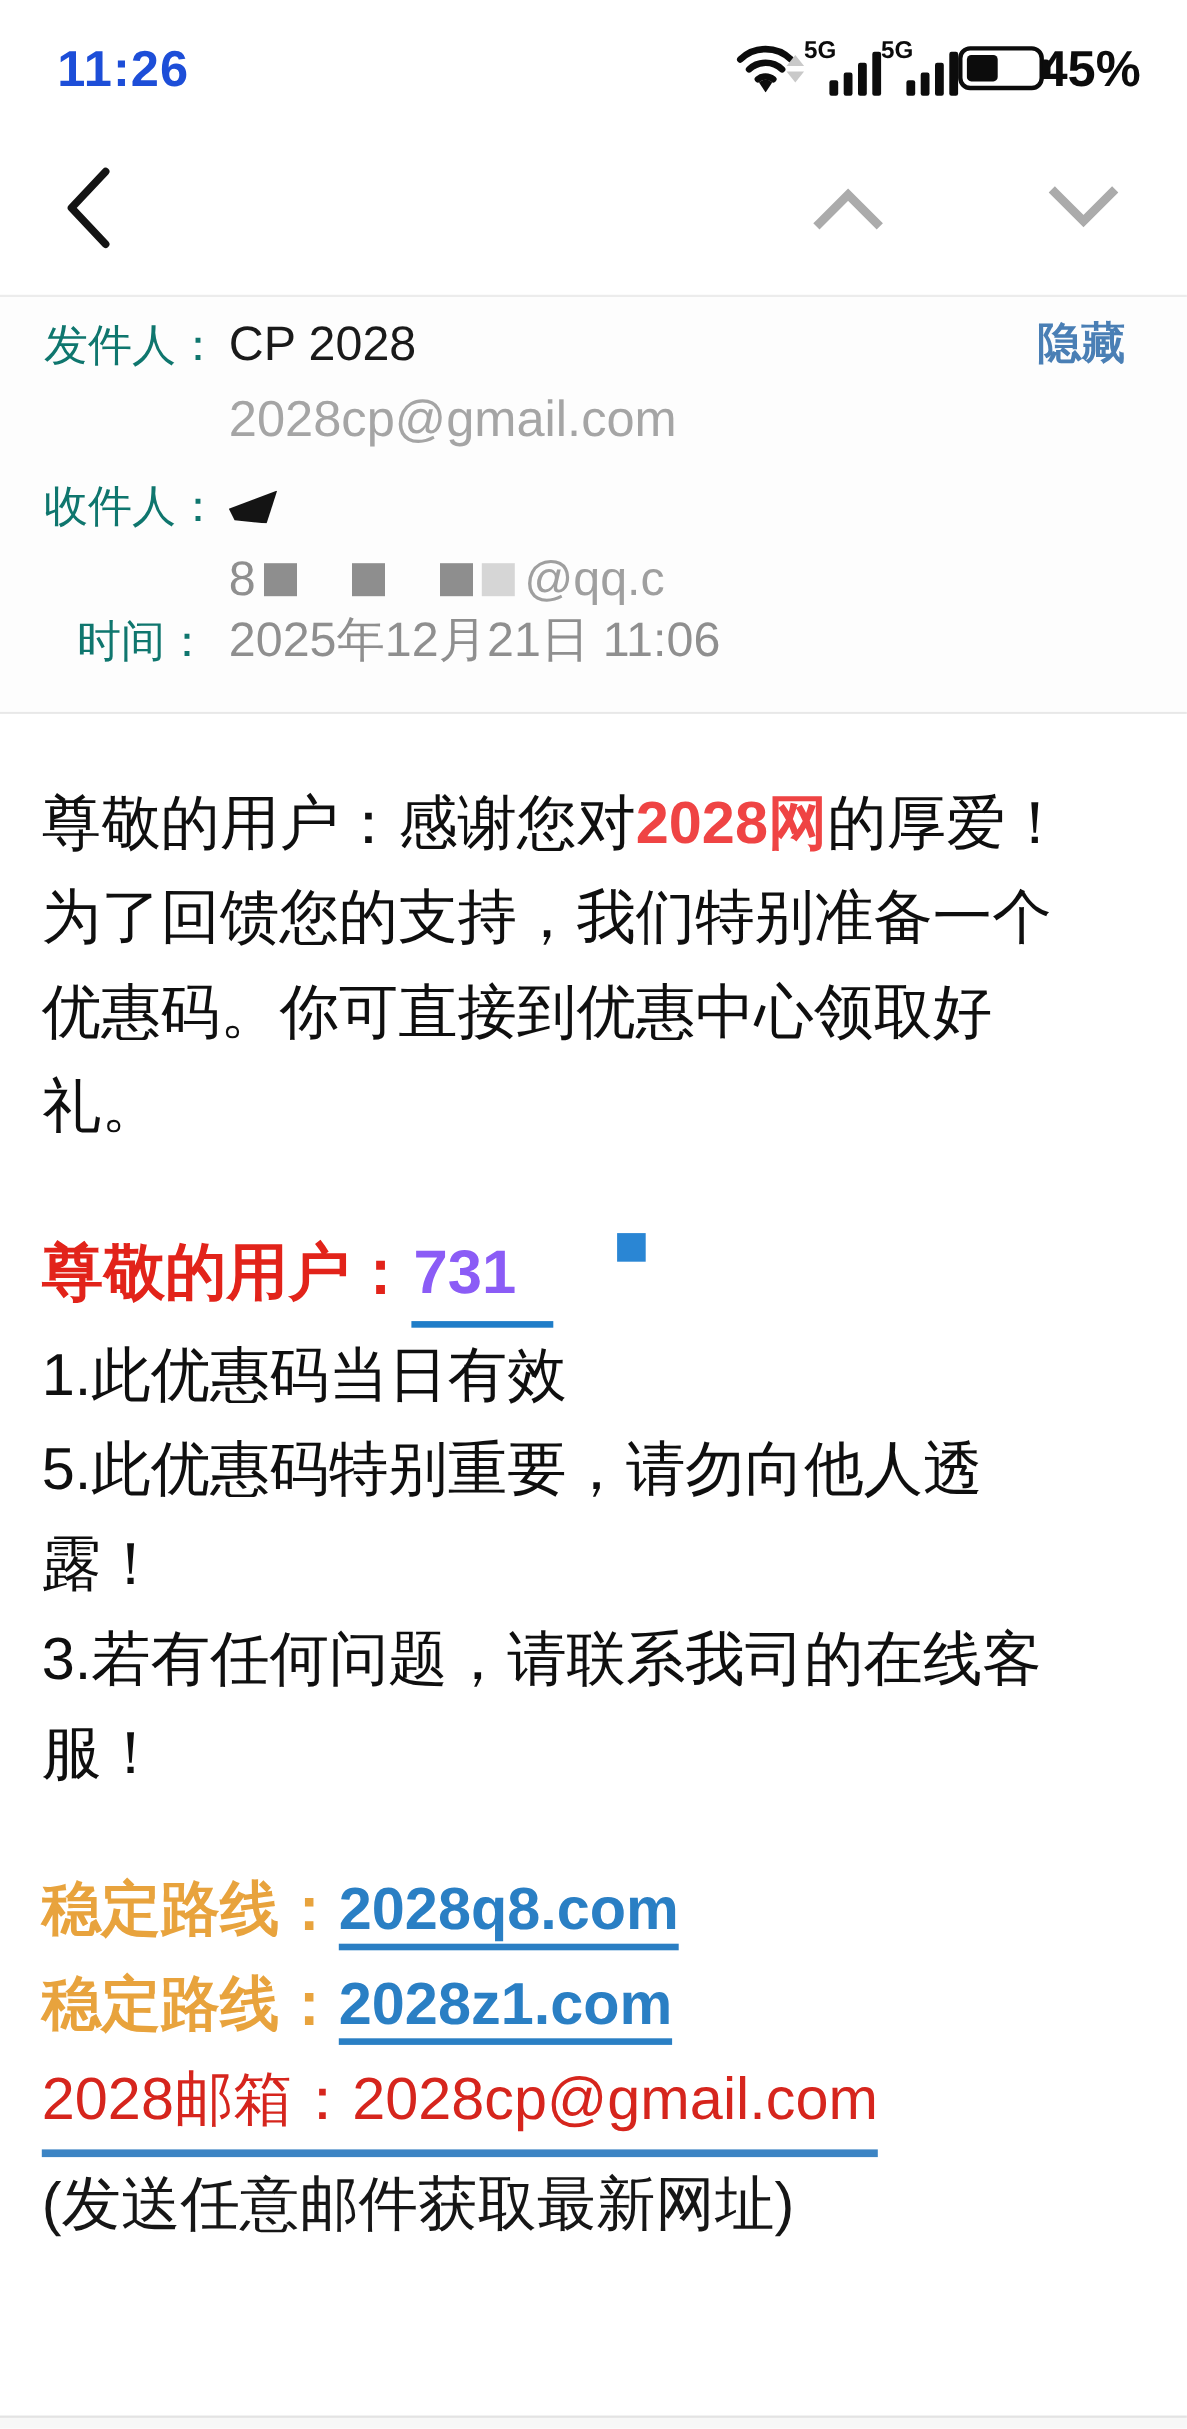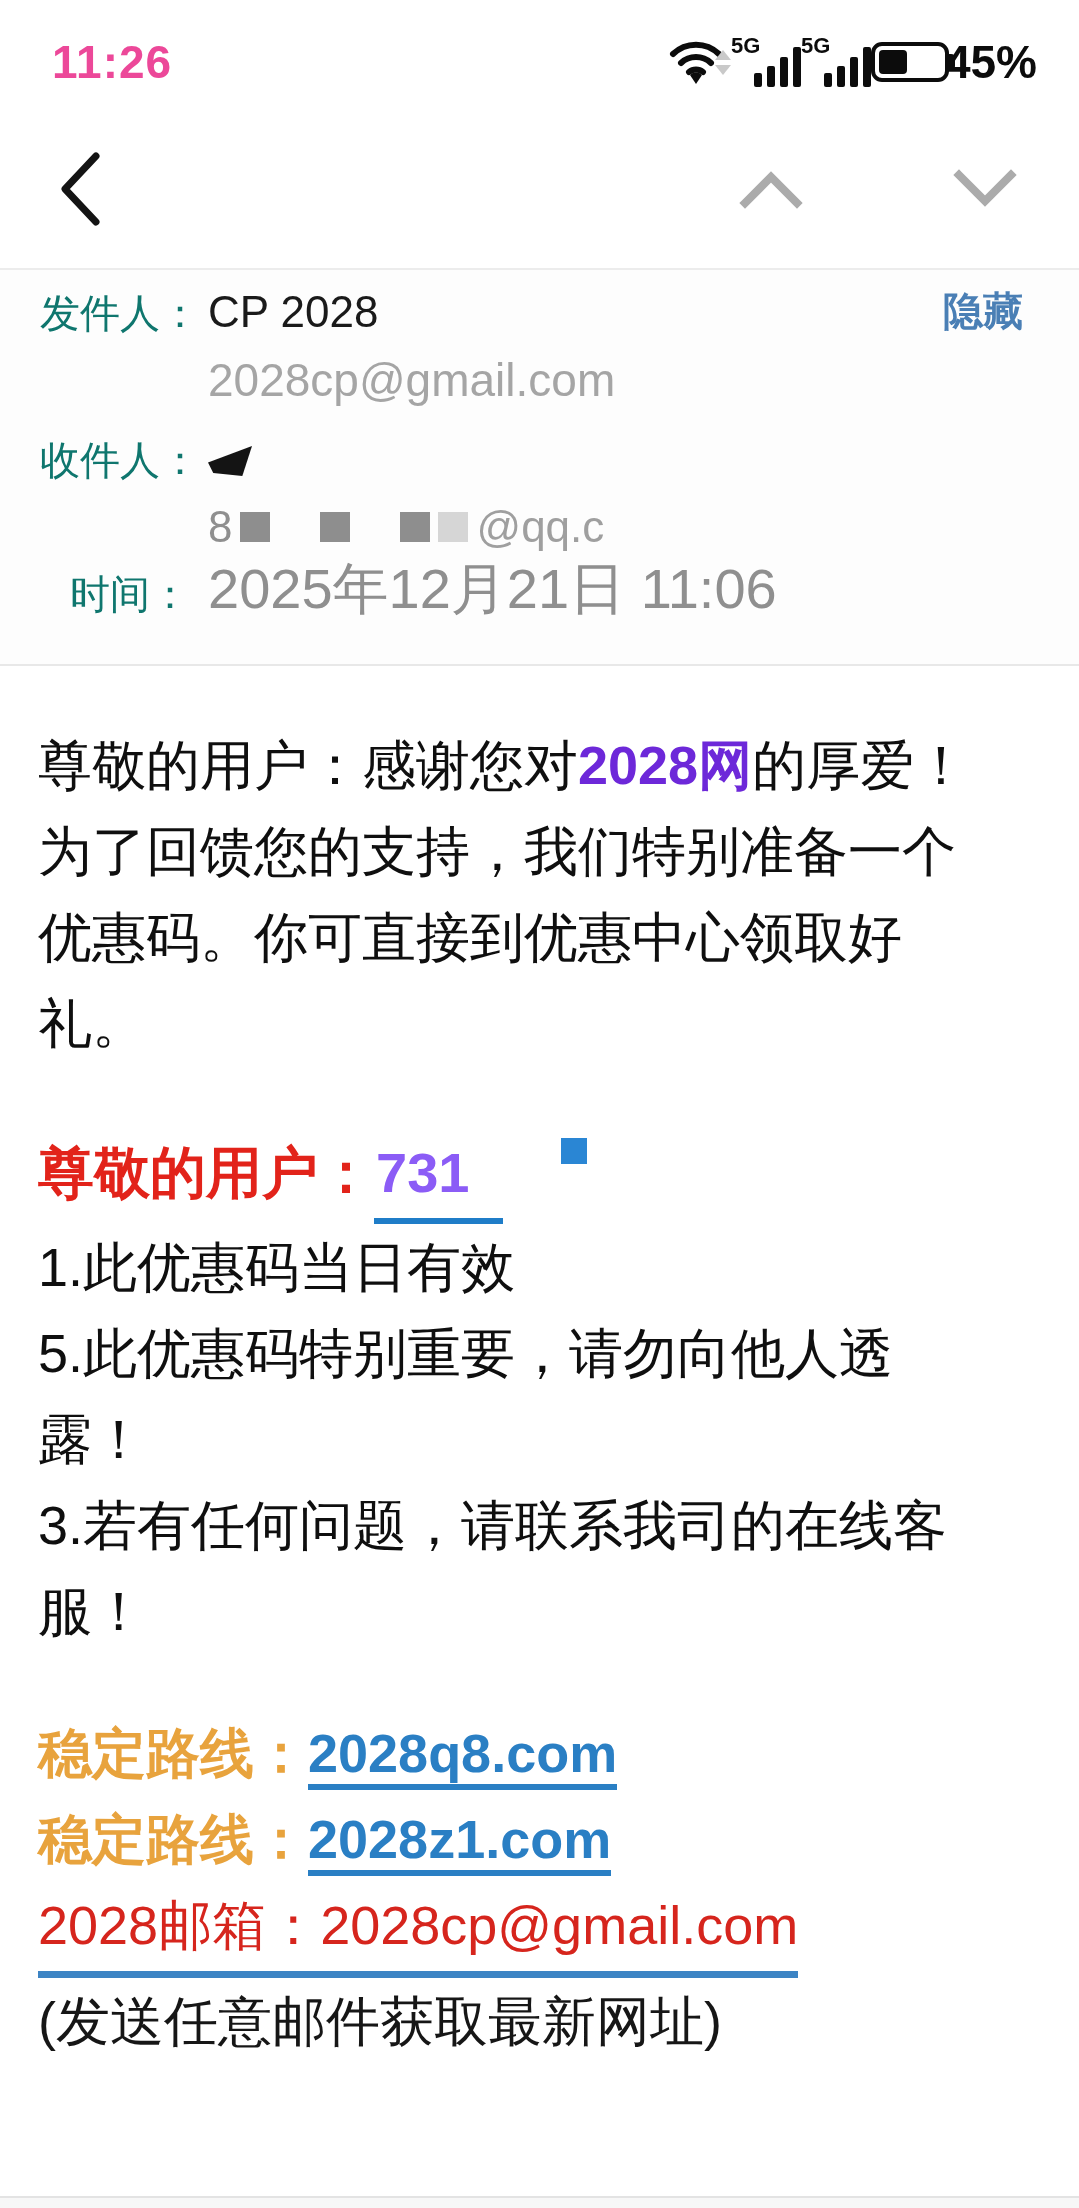"11:26" .sb-time { color: #ec4899 -> #1d4ed8 }
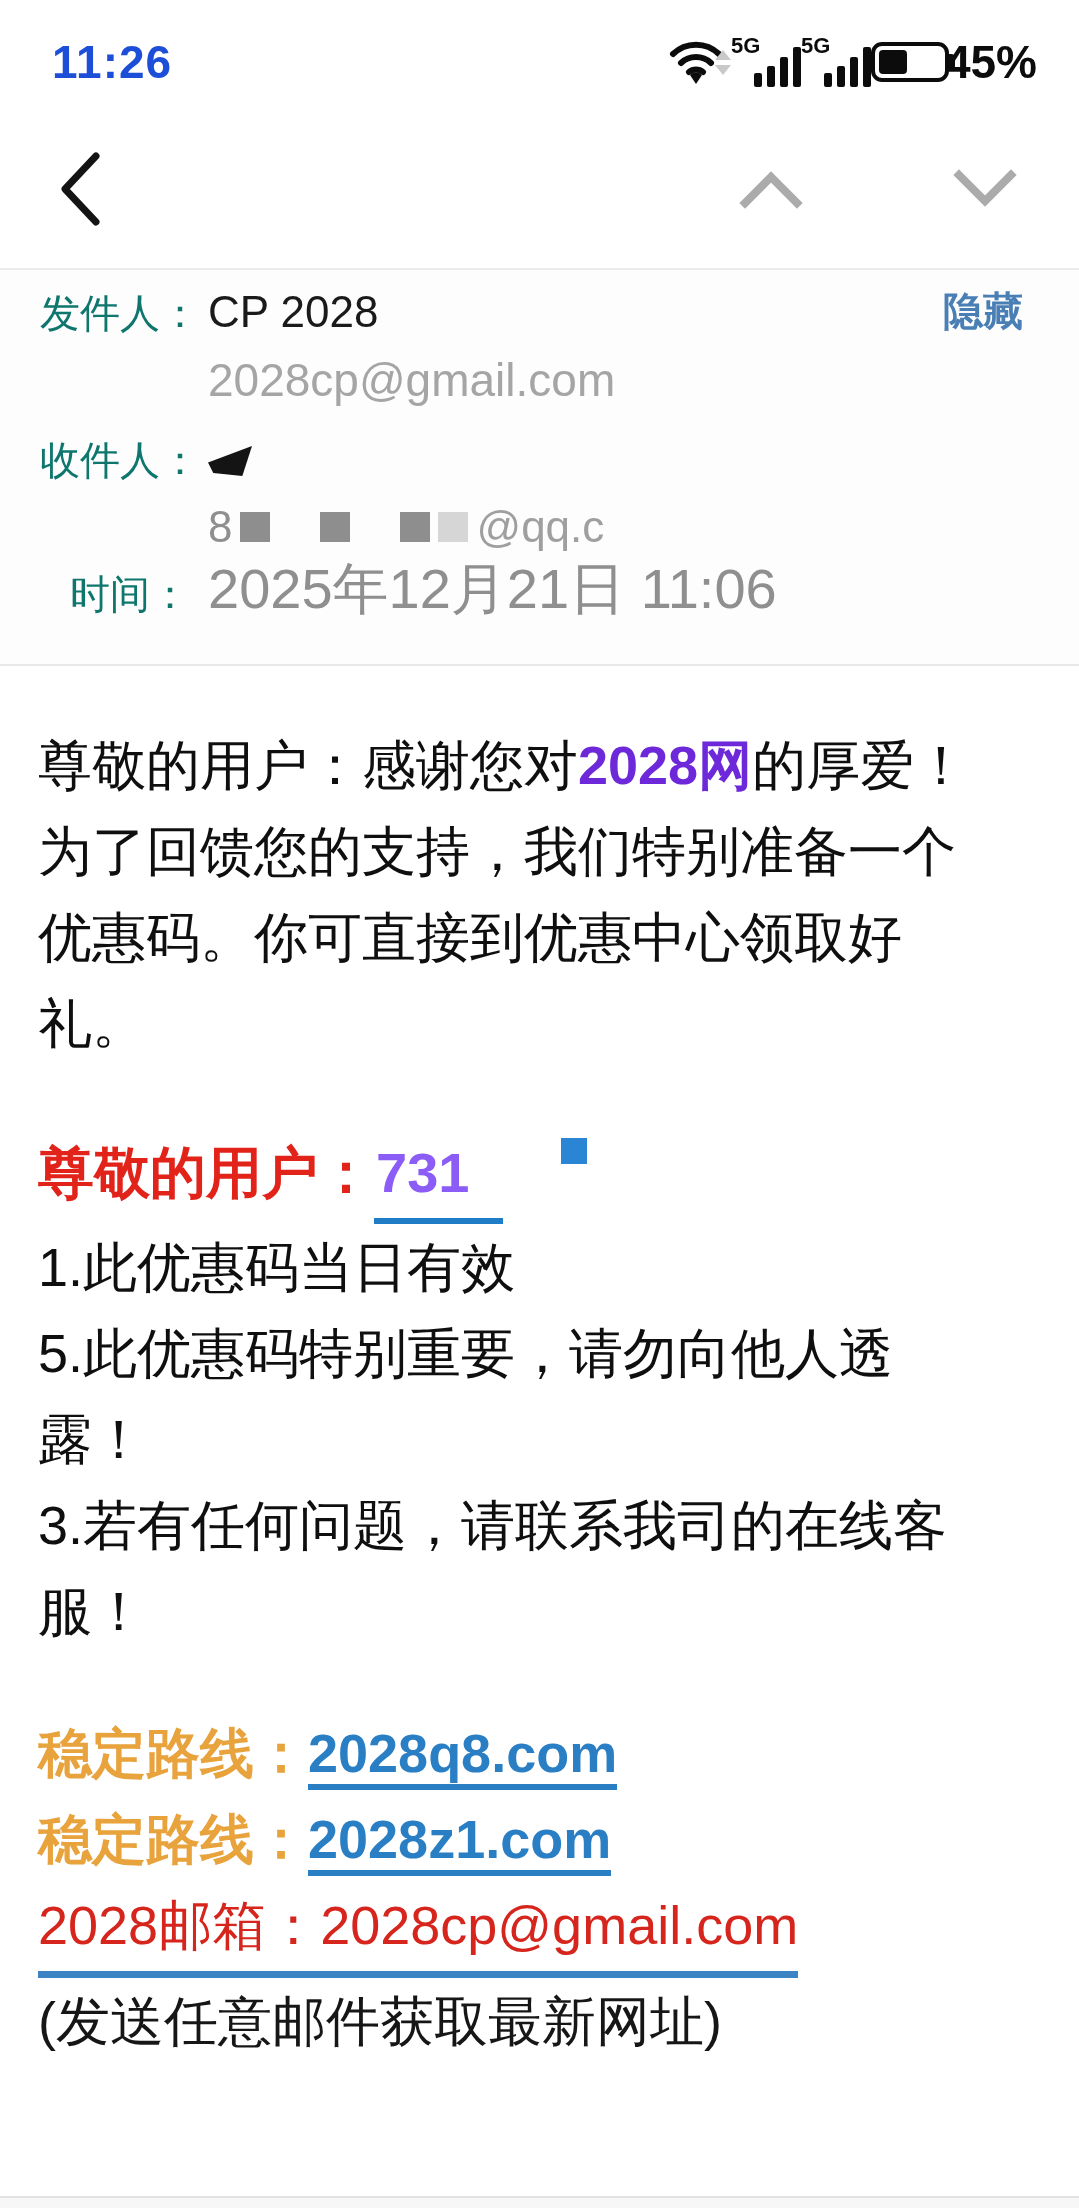"2025年12月21日 11:06" .time-value { font-size: 56px -> 44px }
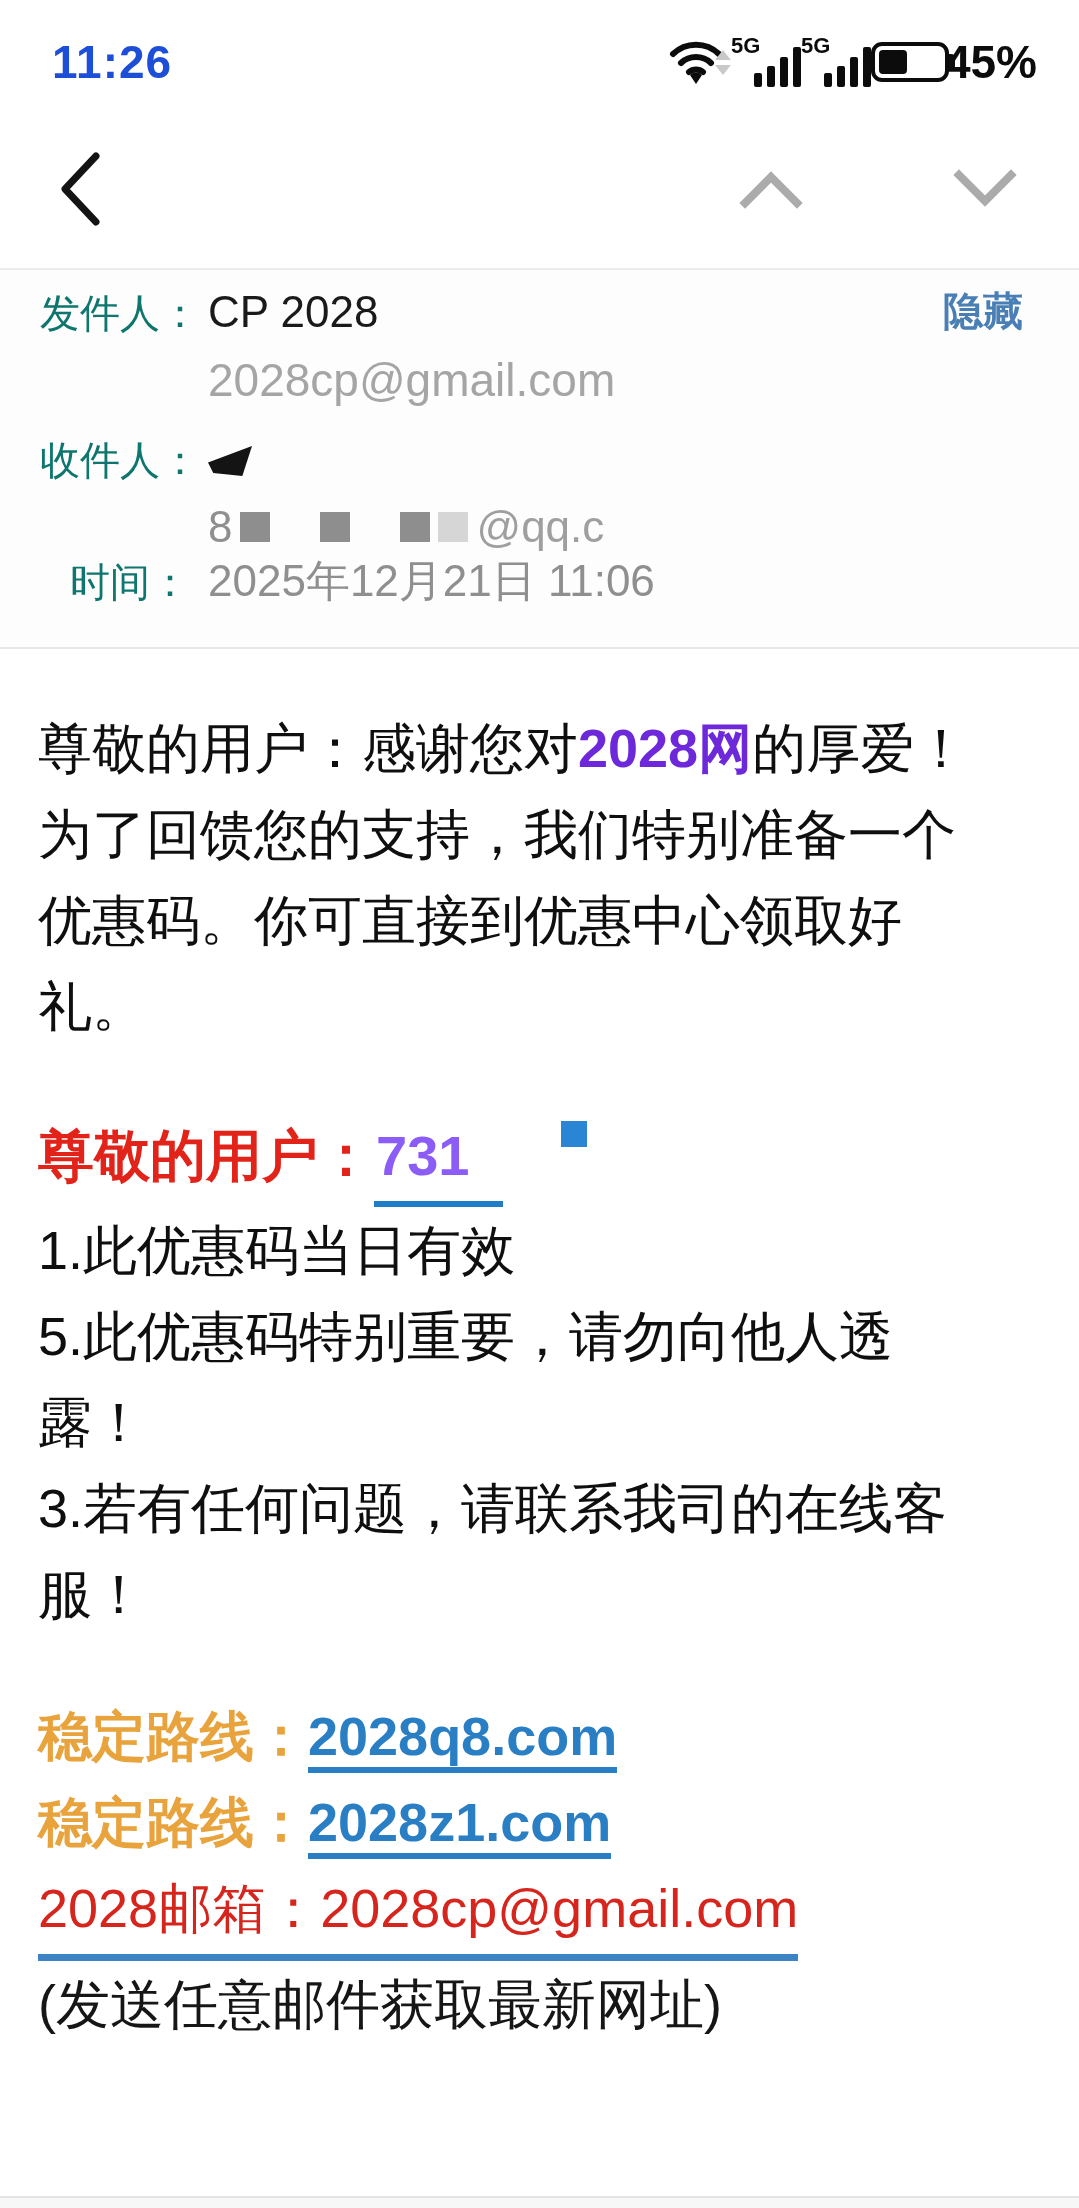"2028网" .hl-red { color: #6d28d9 -> #ef4444 }
